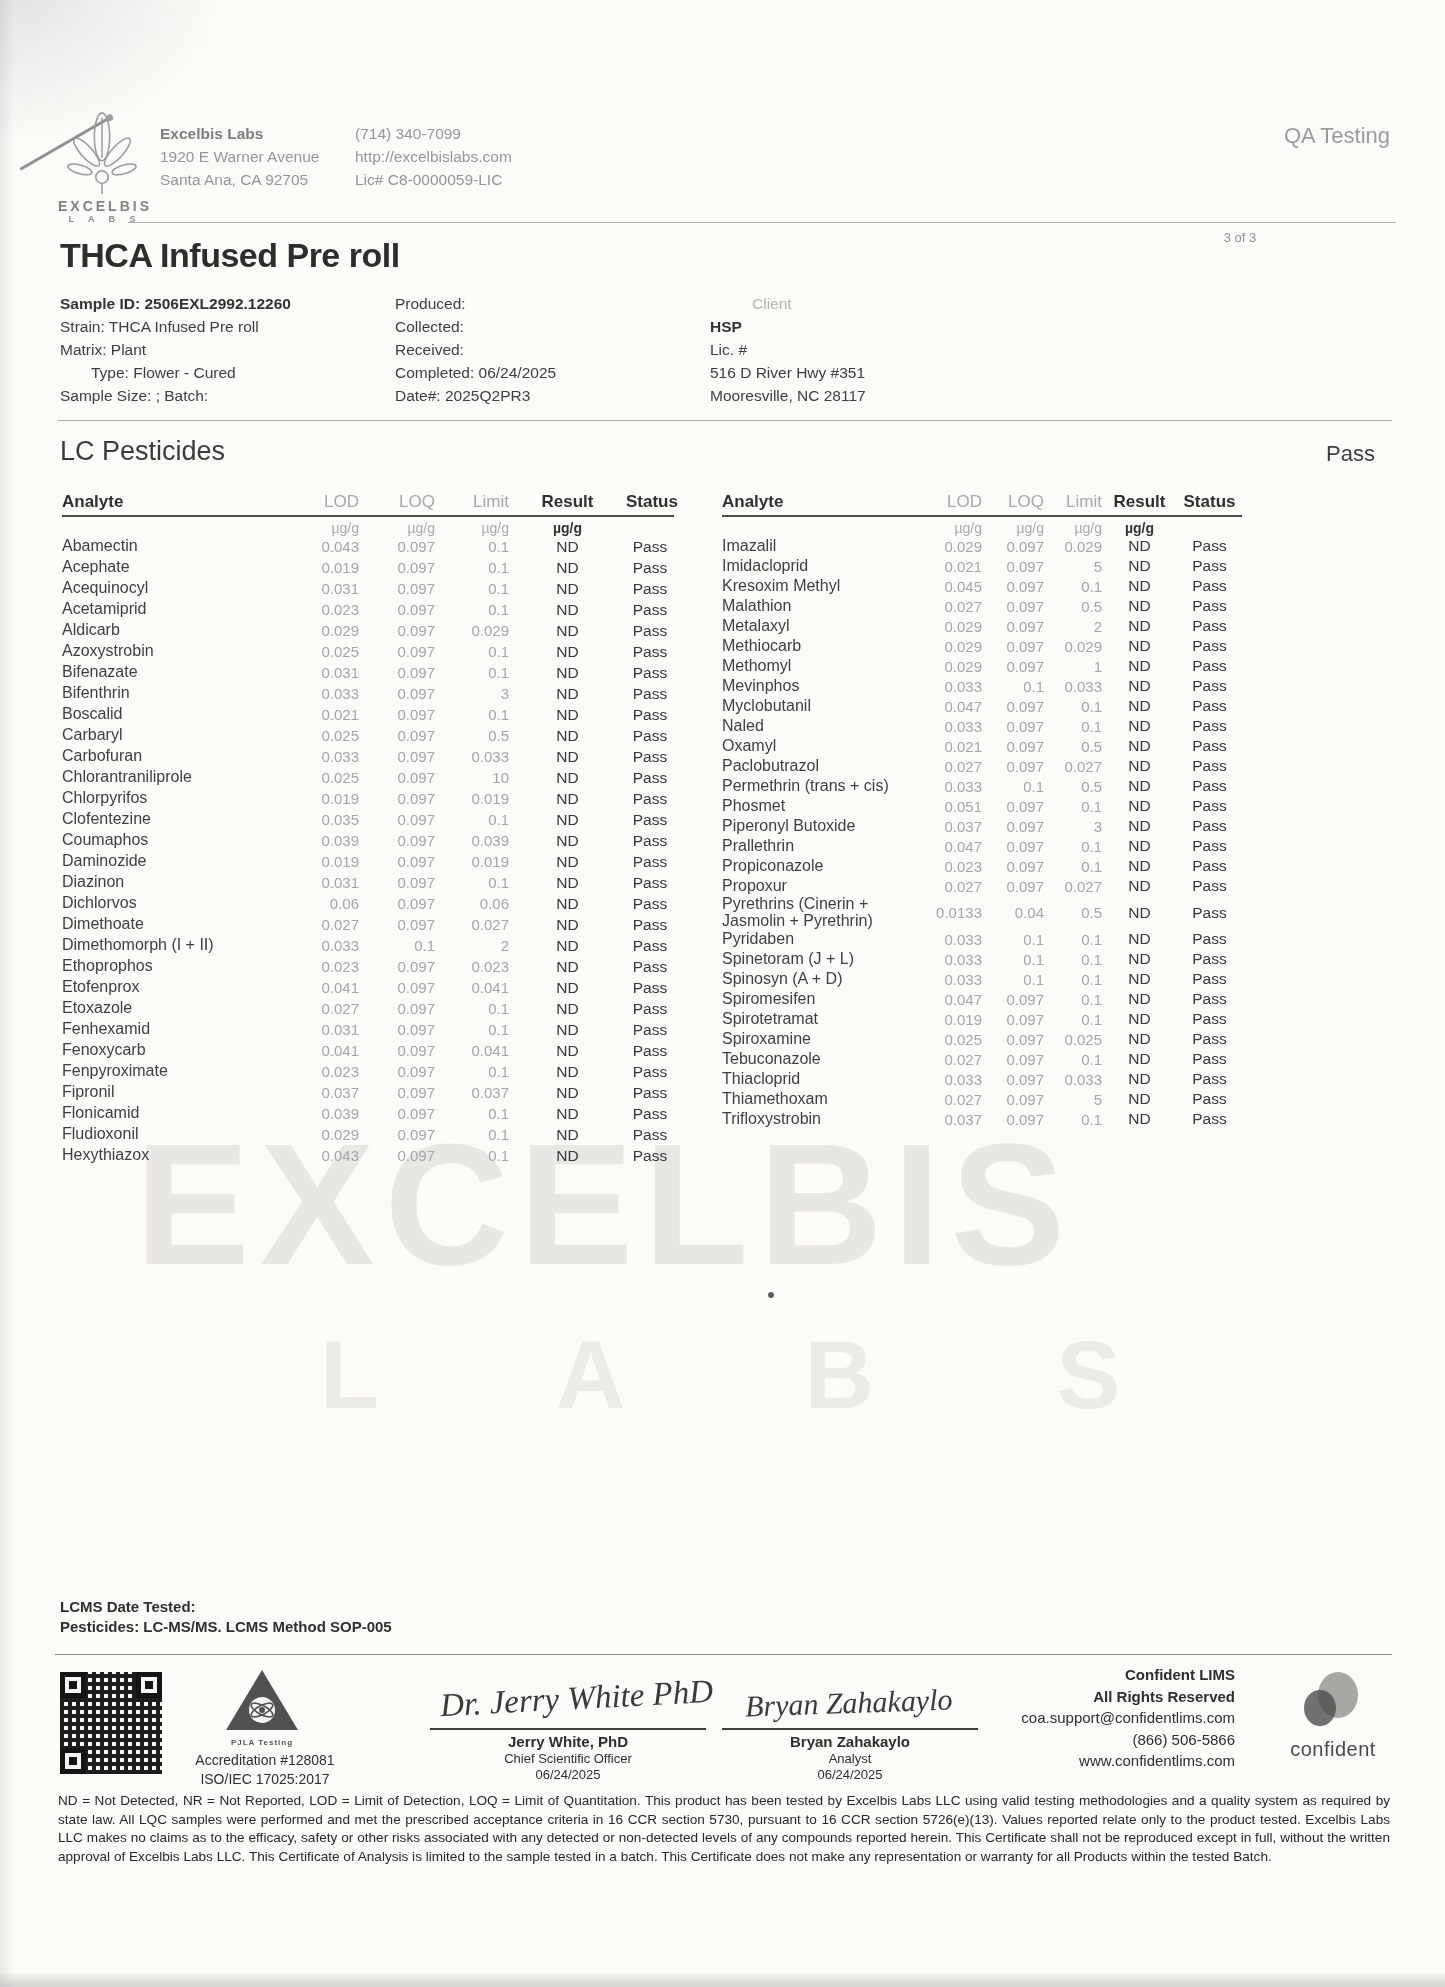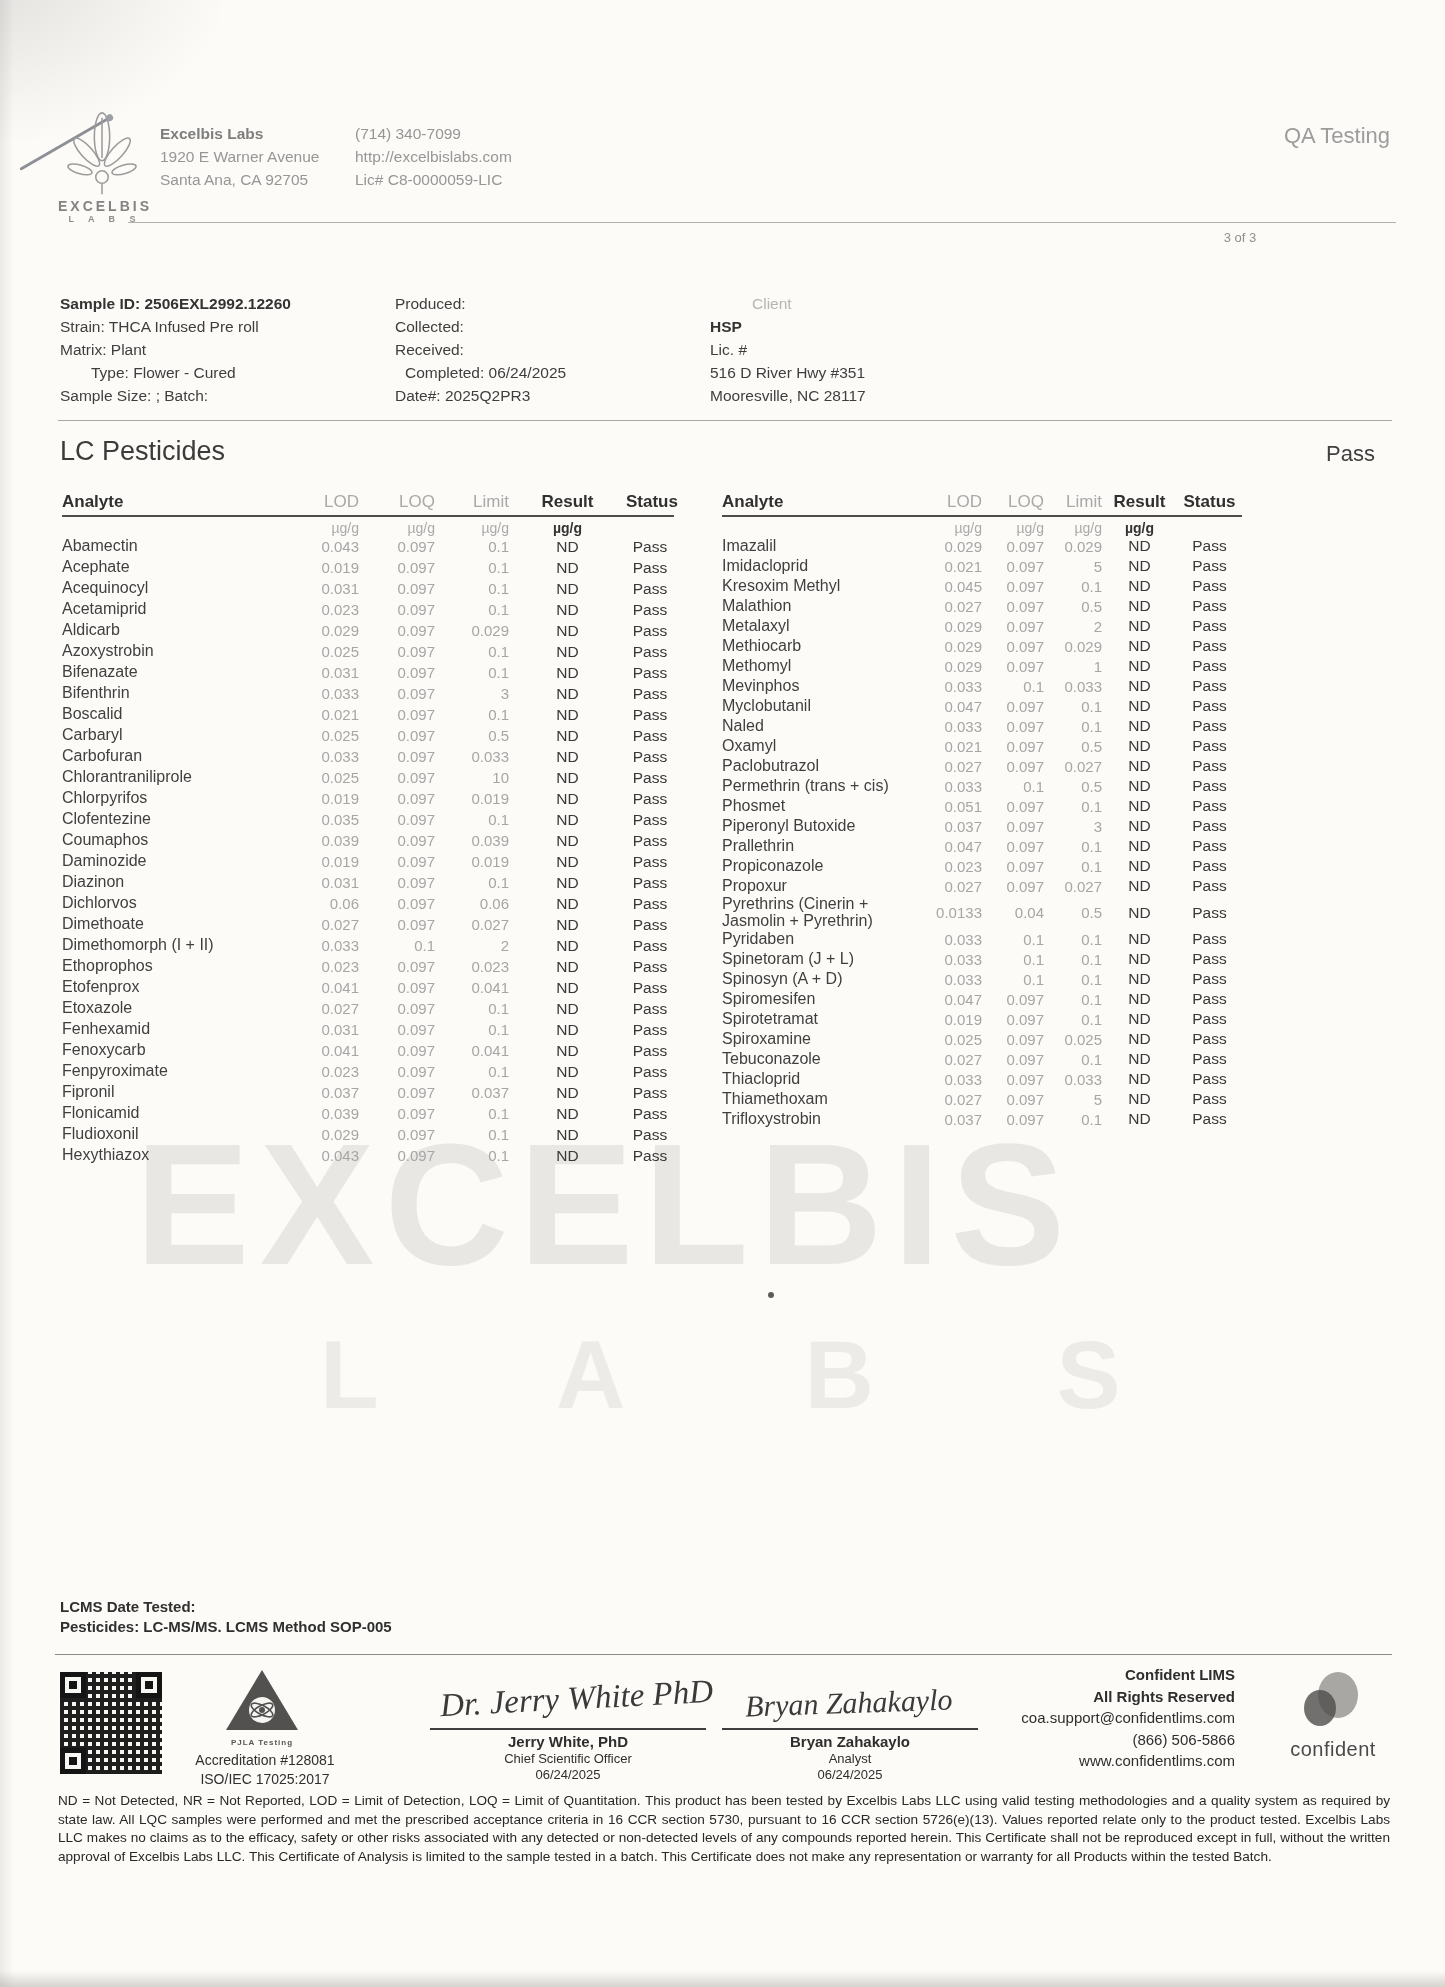"THCA Infused Pre roll" div.abs { html: none -> <div>THCA Infused Pre roll</div> }
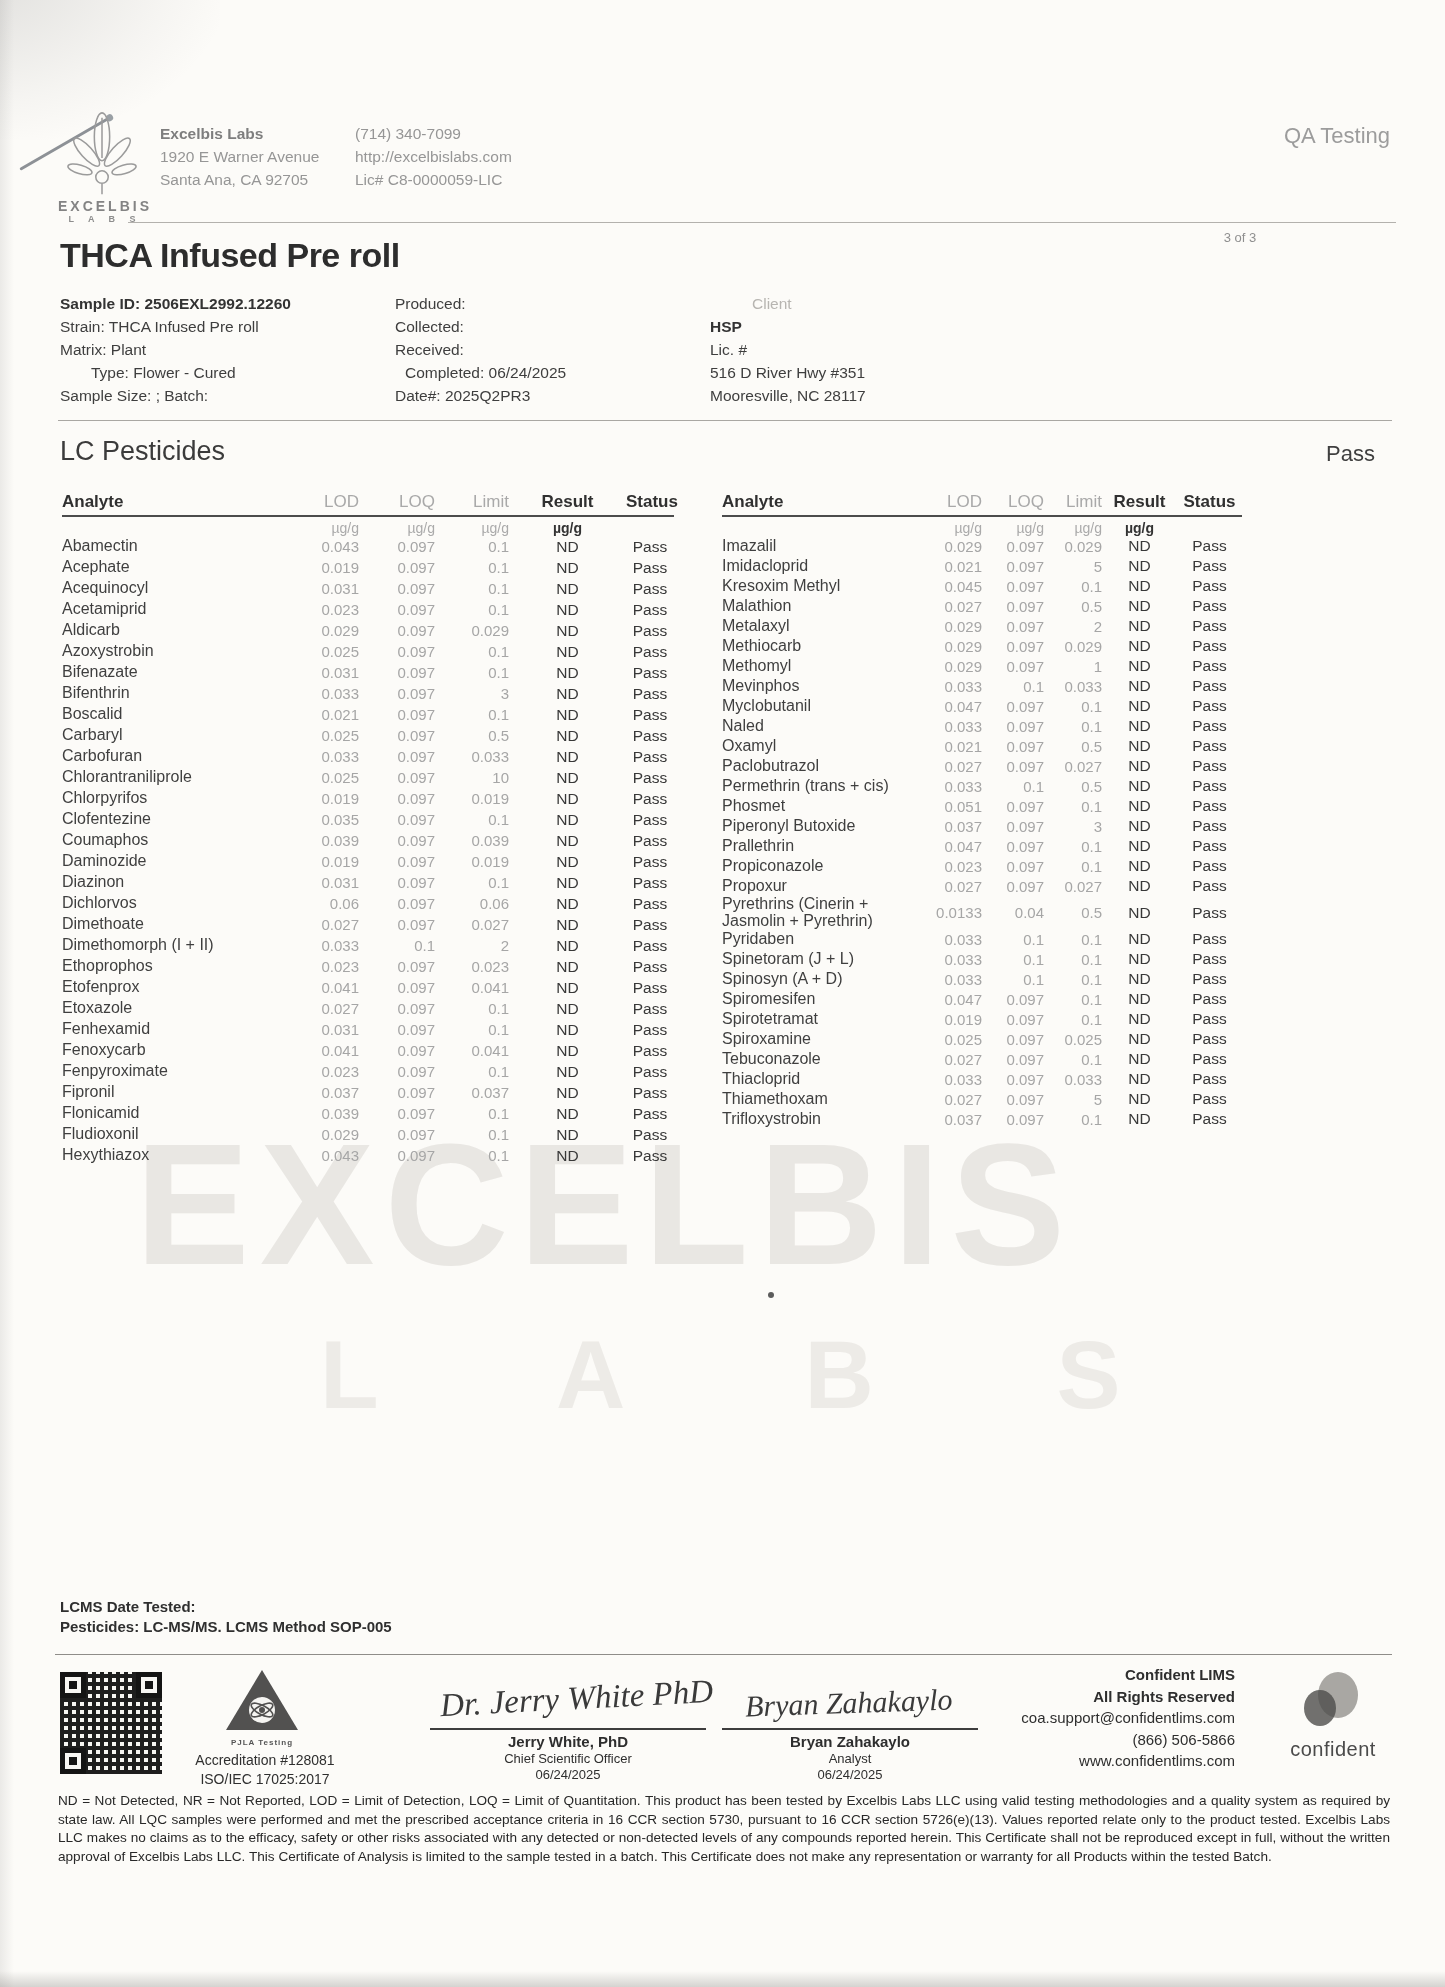"Completed: 06/24/2025" div.abs { left: 405px -> 395px }
